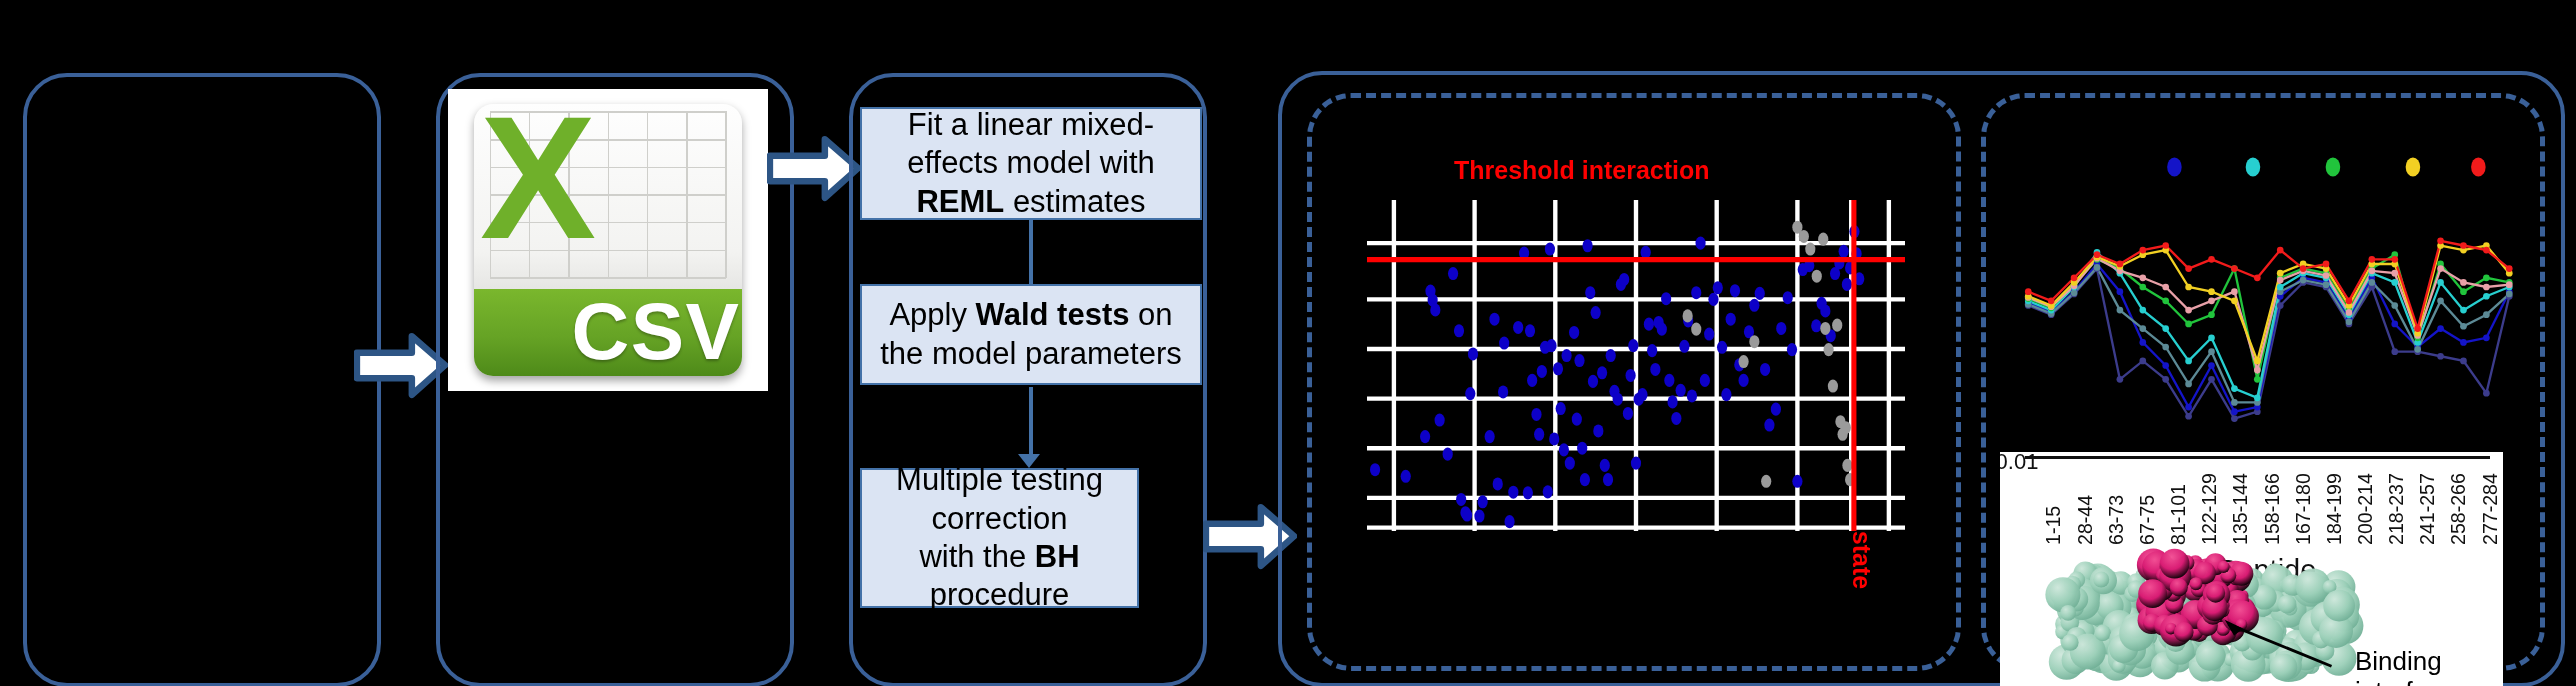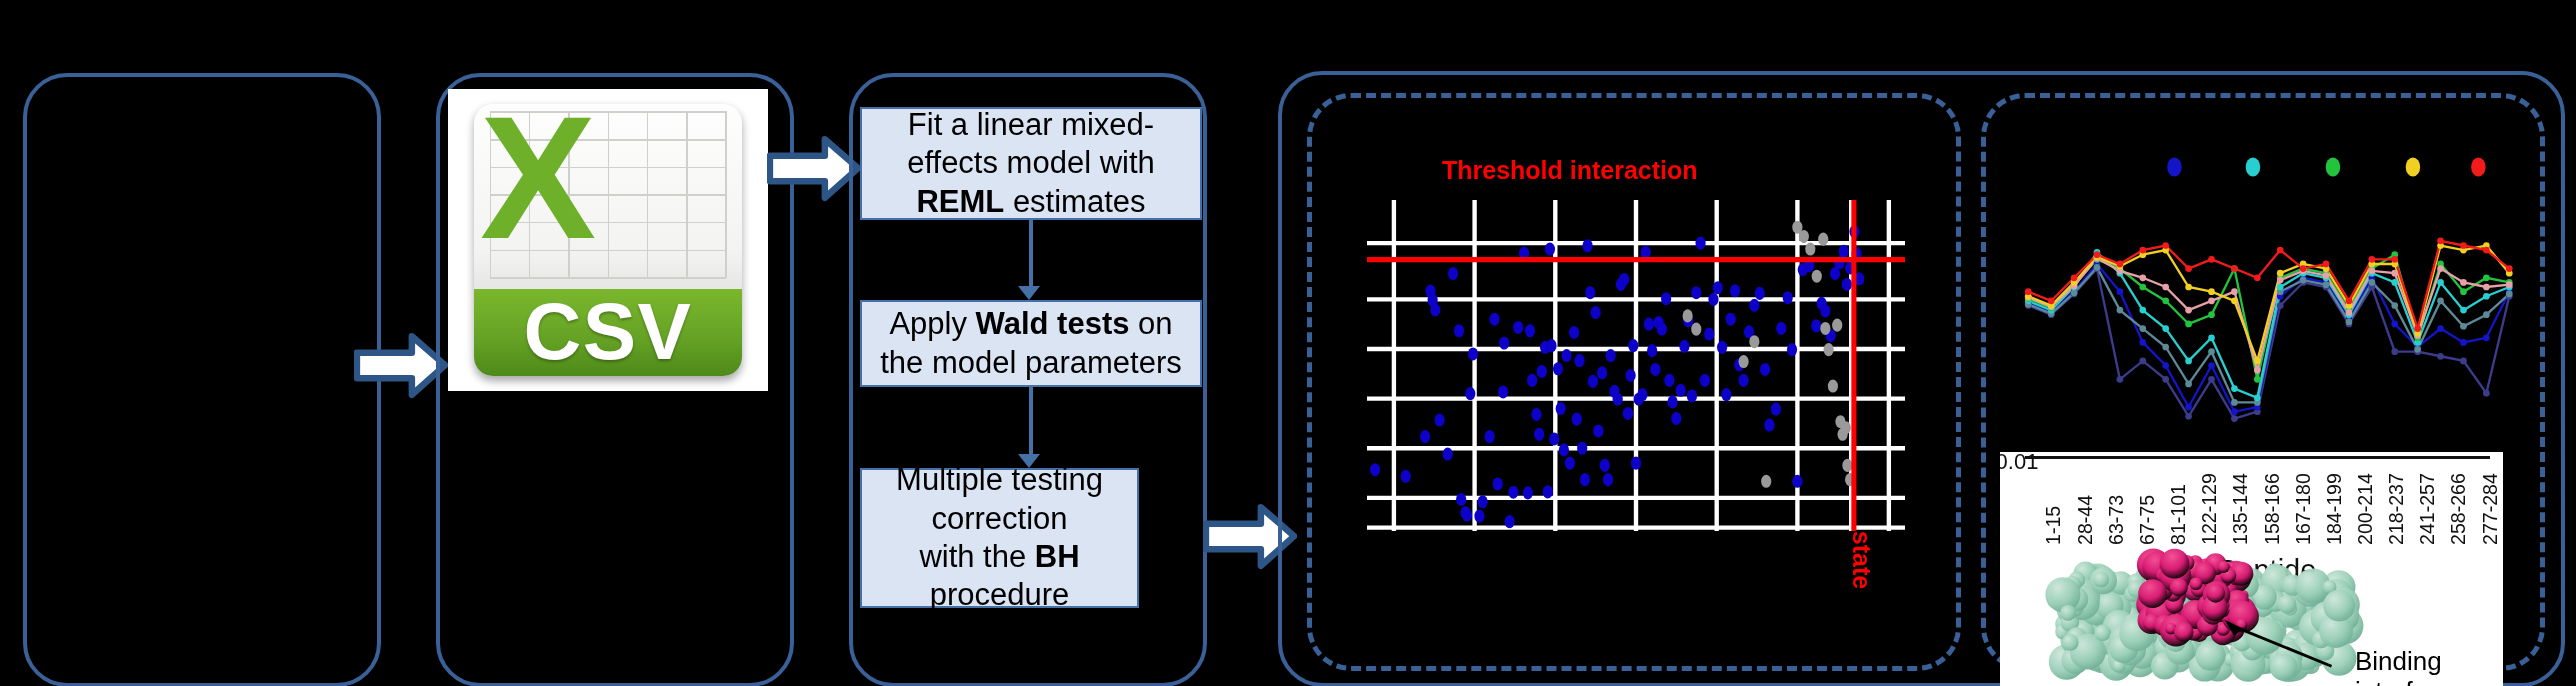"Threshold interaction" div.scatter-title { left: 75px -> 87px }
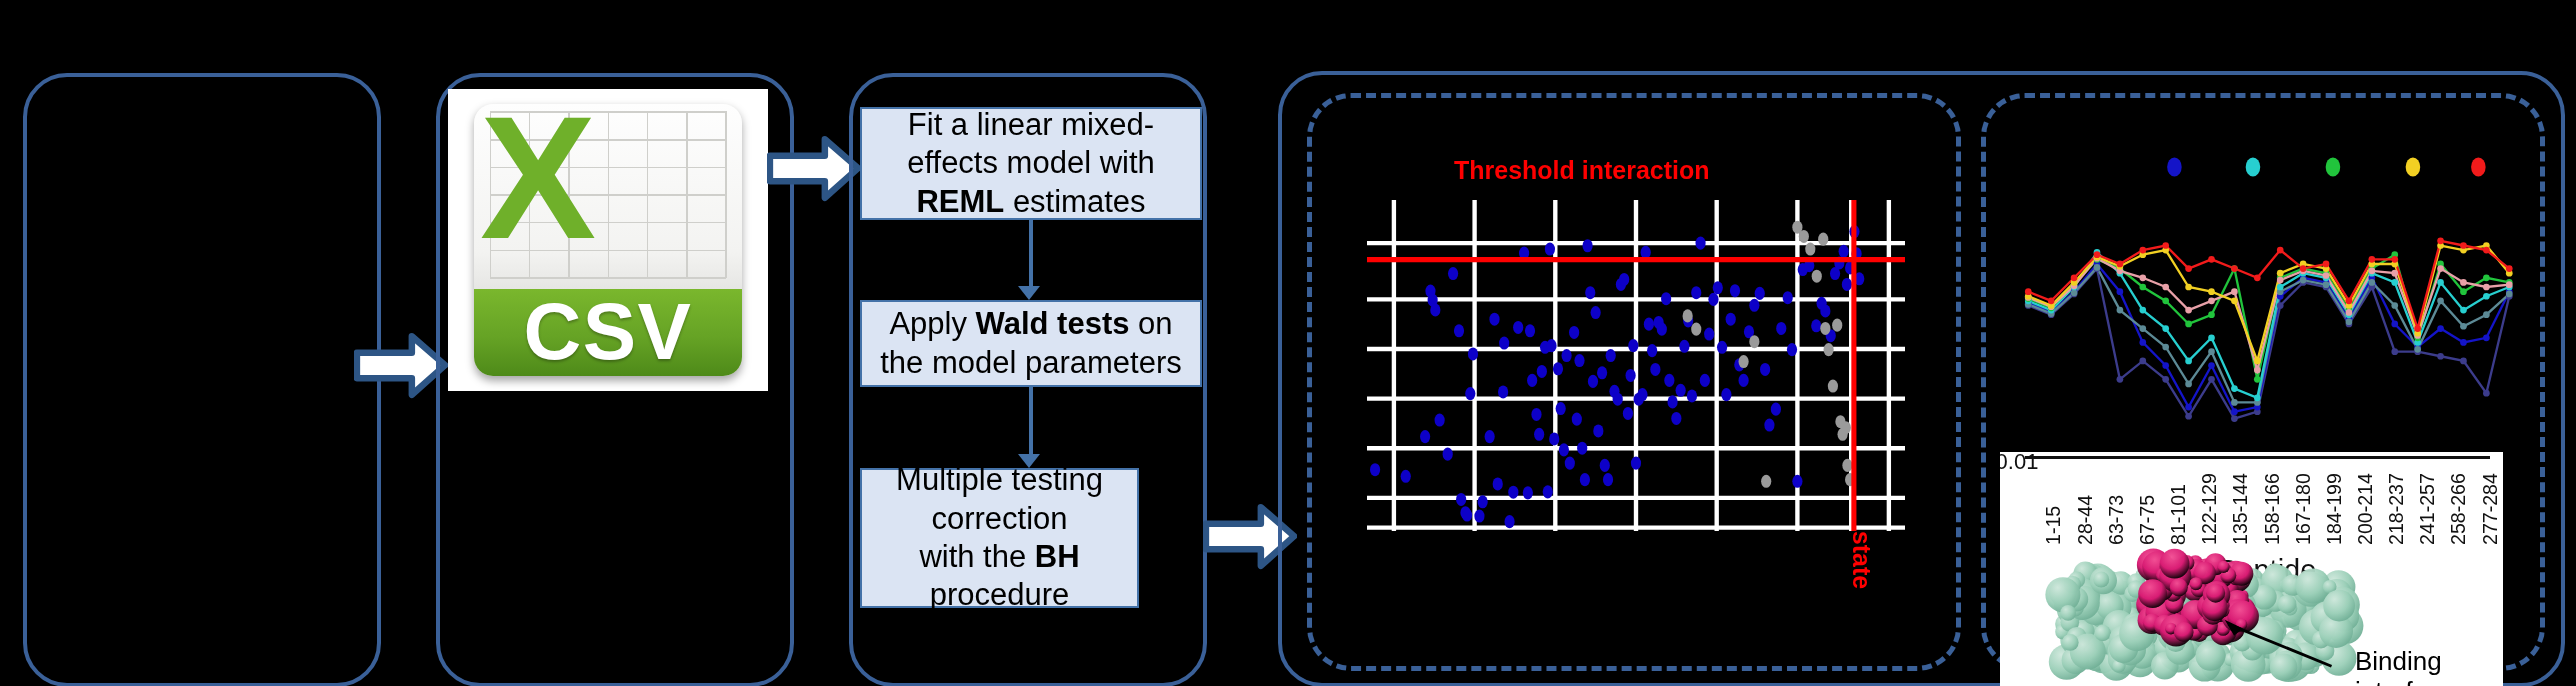"CSV" .csvicon .band { padding-left: none -> 48px }
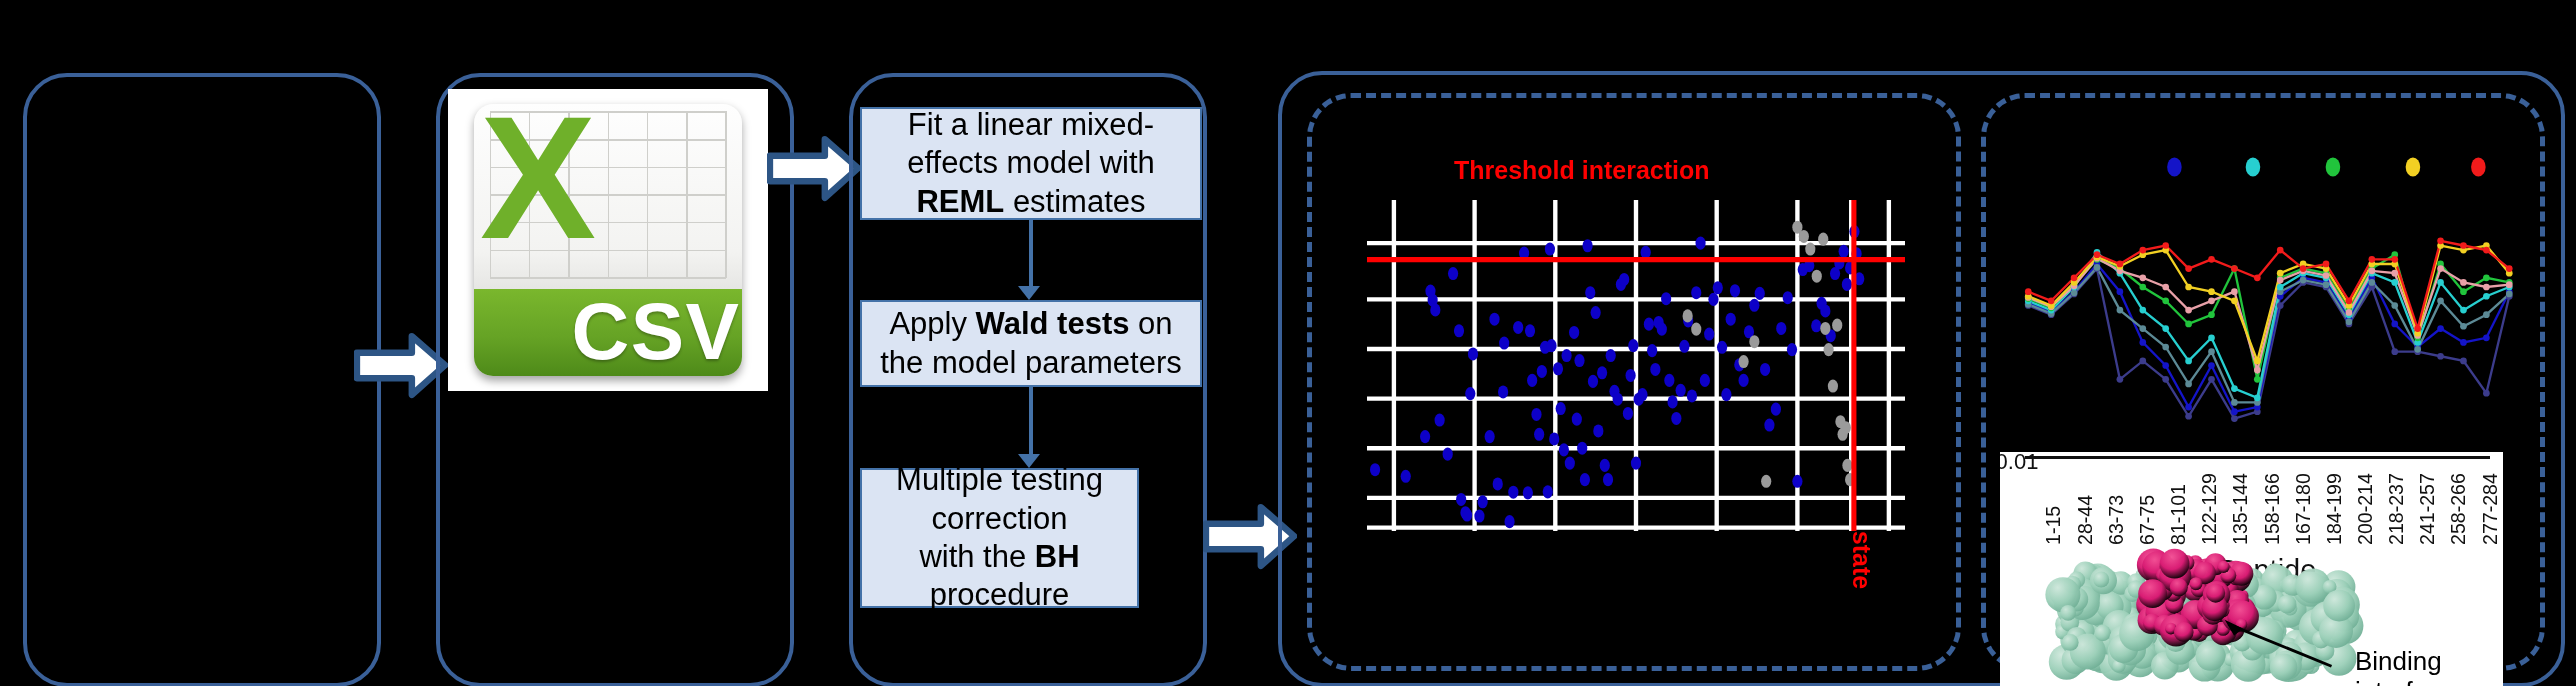"Apply Wald tests on" div.procbox { height: 87px -> 101px; top: 300px -> 284px }
